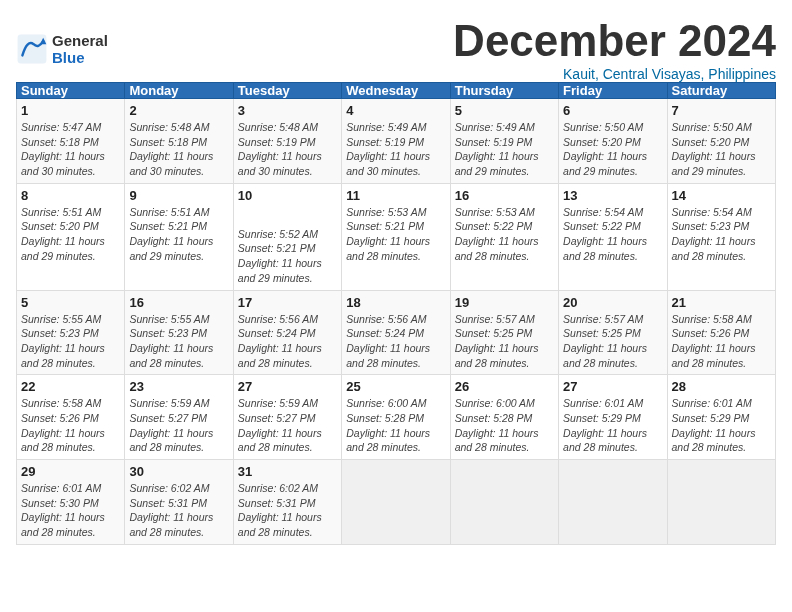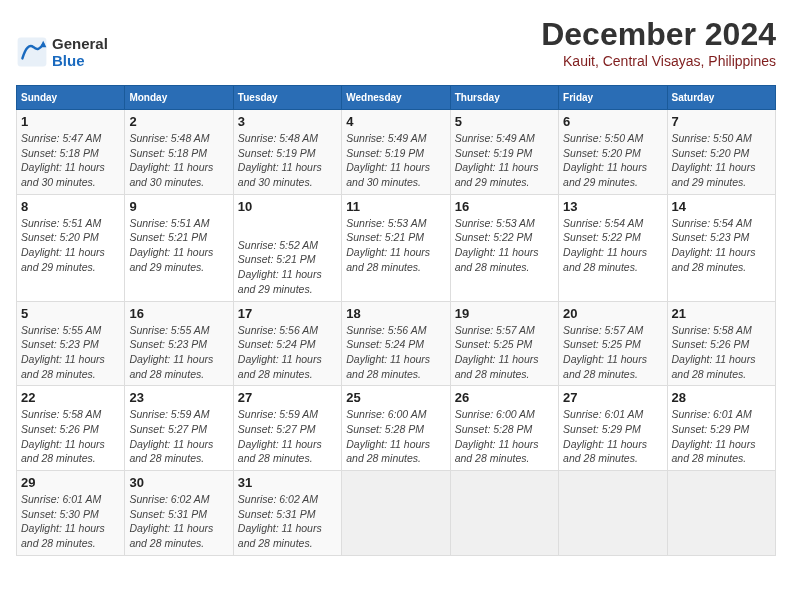"General" .header-area { align-items: flex-end -> center; margin-bottom: 16px -> 0 }
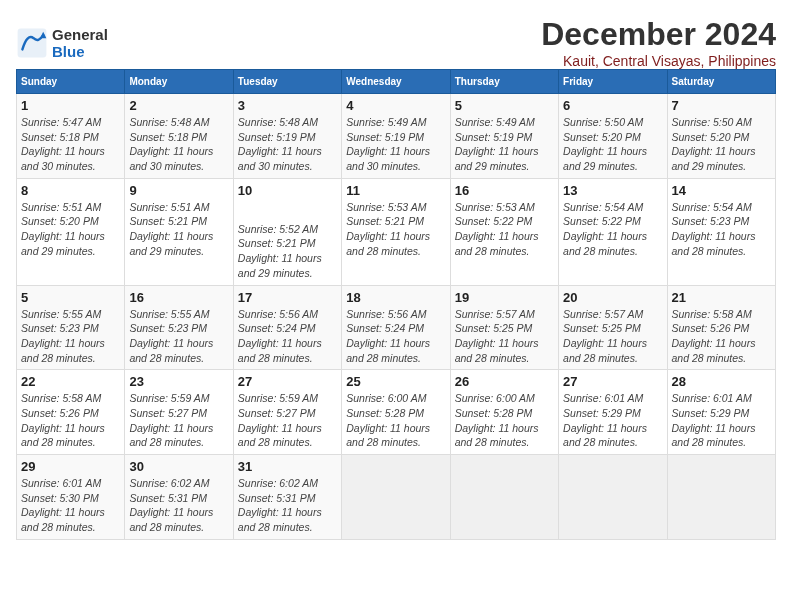"December 2024" .main-title { font-size: 32px -> 44px }
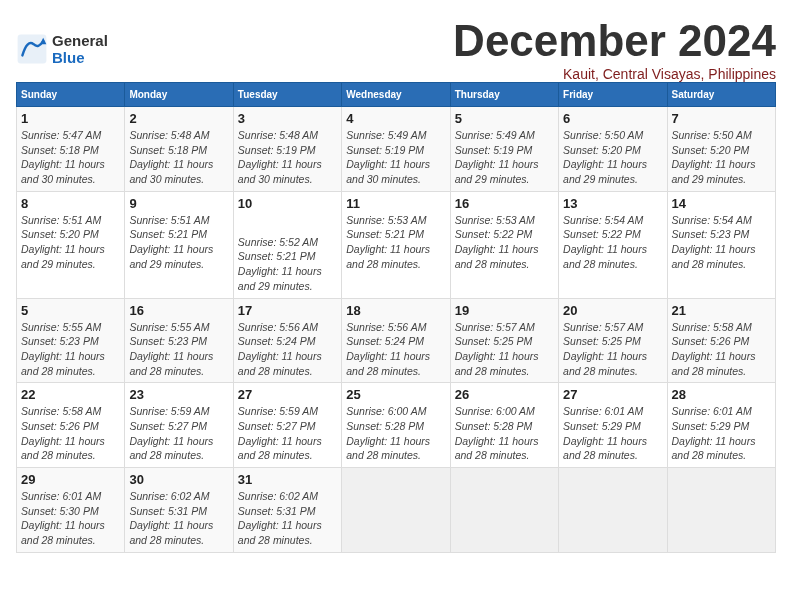"Kauit, Central Visayas, Philippines" .subtitle { color: #7f1d1d -> #0369a1 }
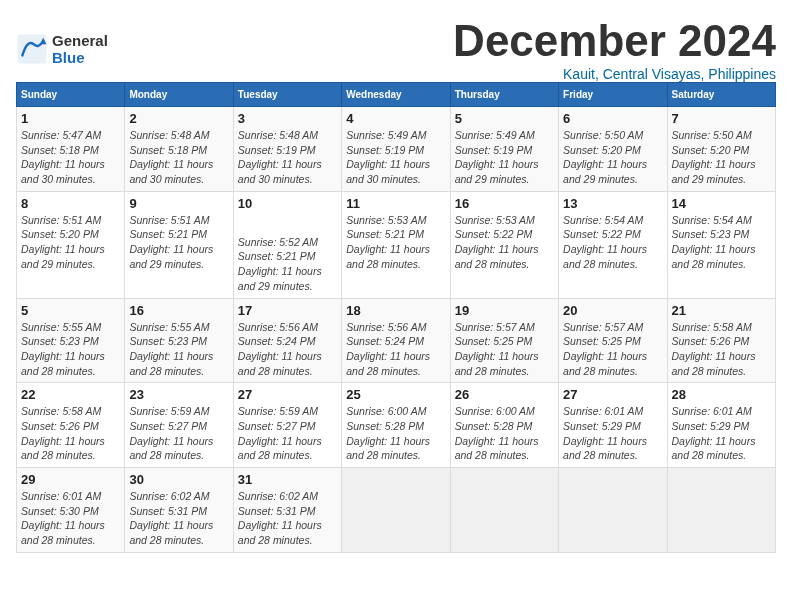"Sunday" thead tr th { font-size: 10px -> 13px; padding: 6px 4px -> 0 4px }
